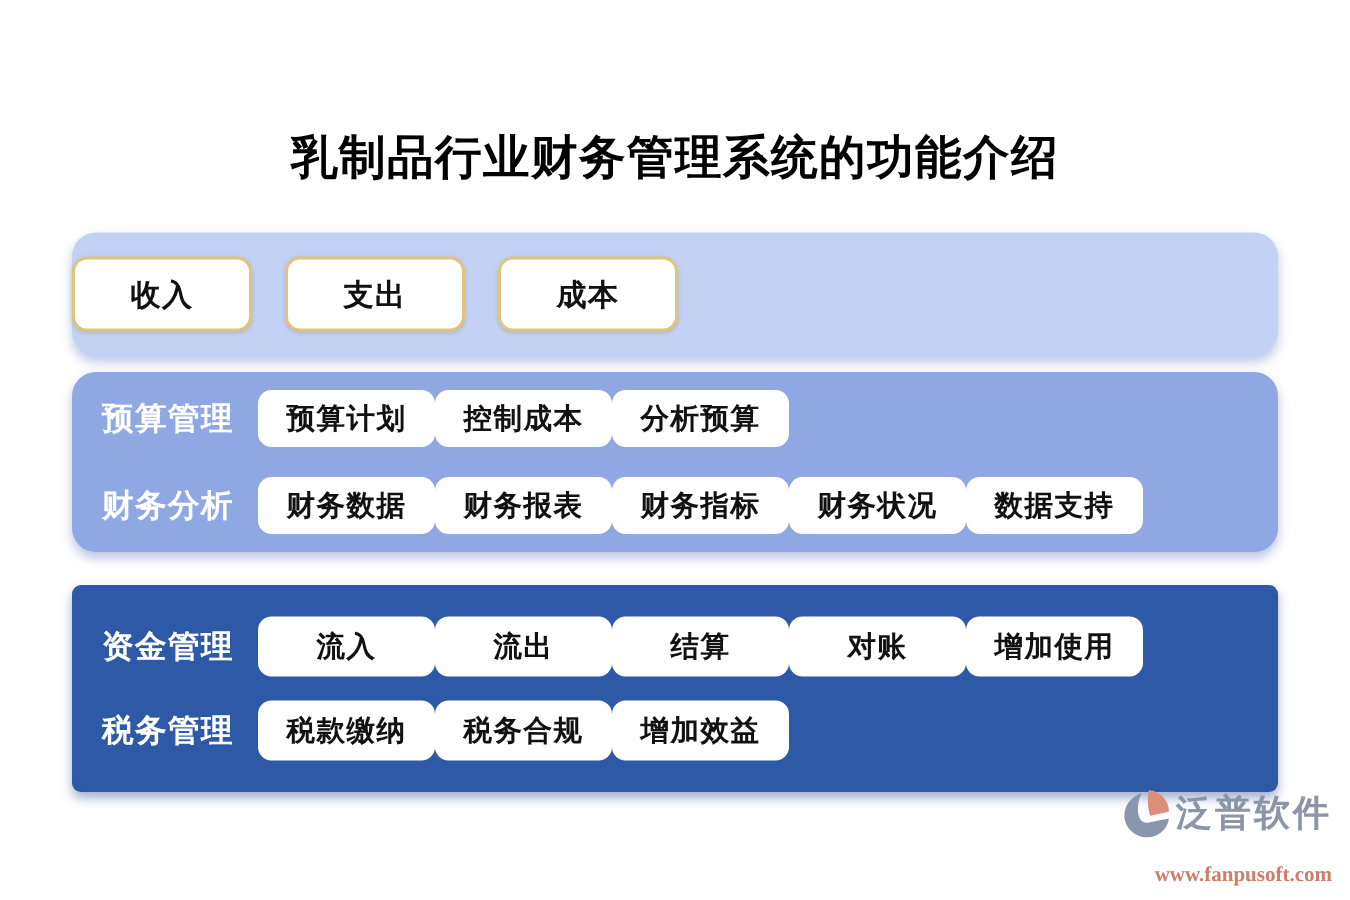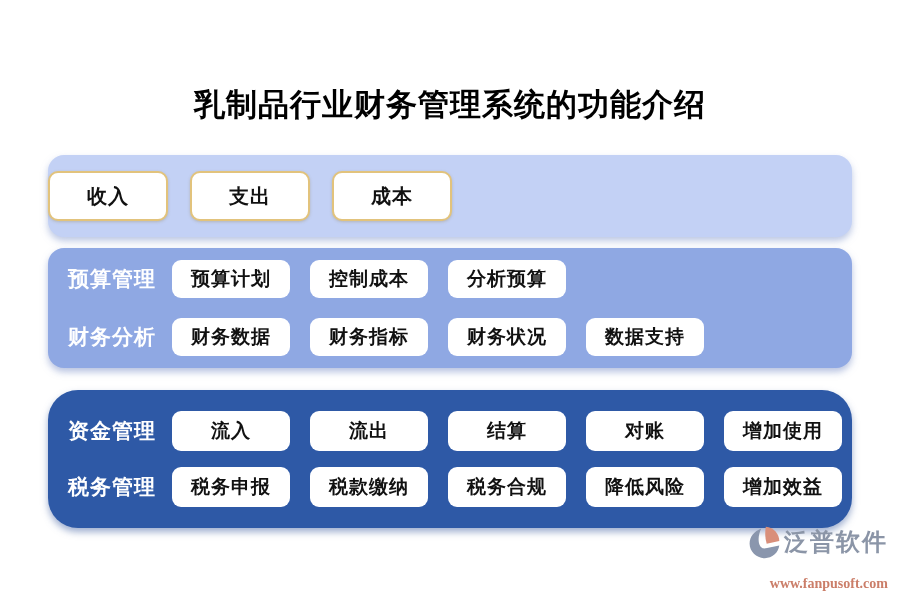"预算计划" .btns { gap: 20px -> none }
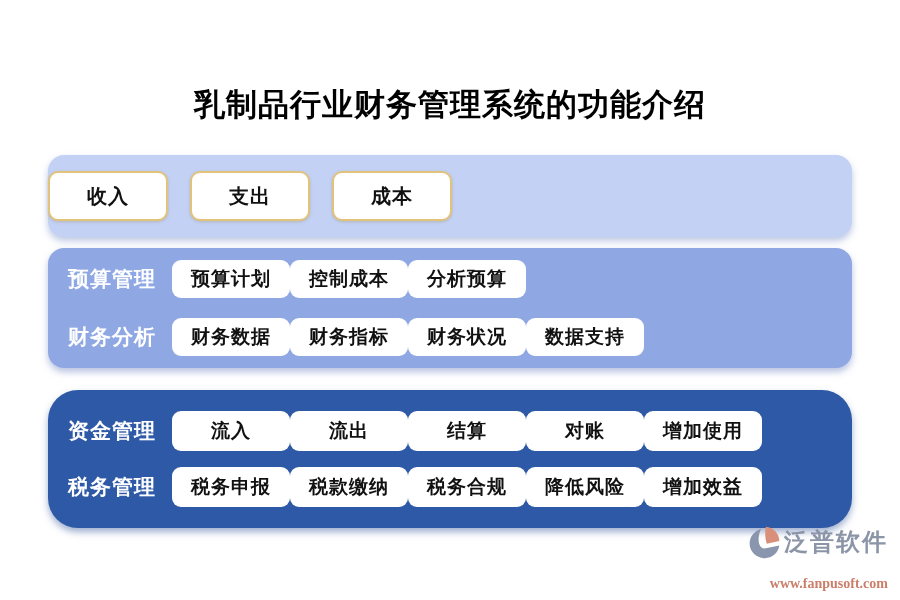"财务报表" div.chip { html: none -> <div>财务报表</div> }
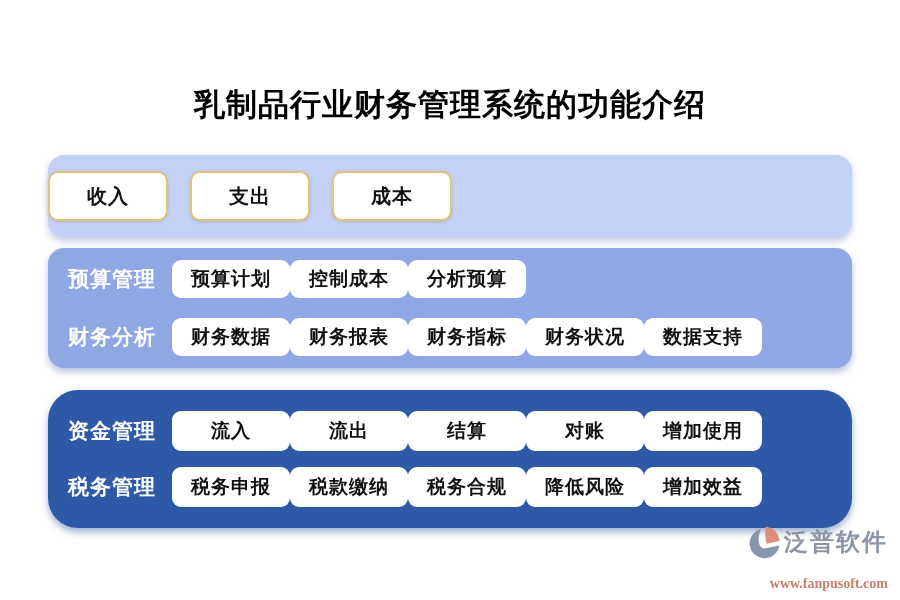"资金管理" .band3 { border-radius: 30px -> 6px }
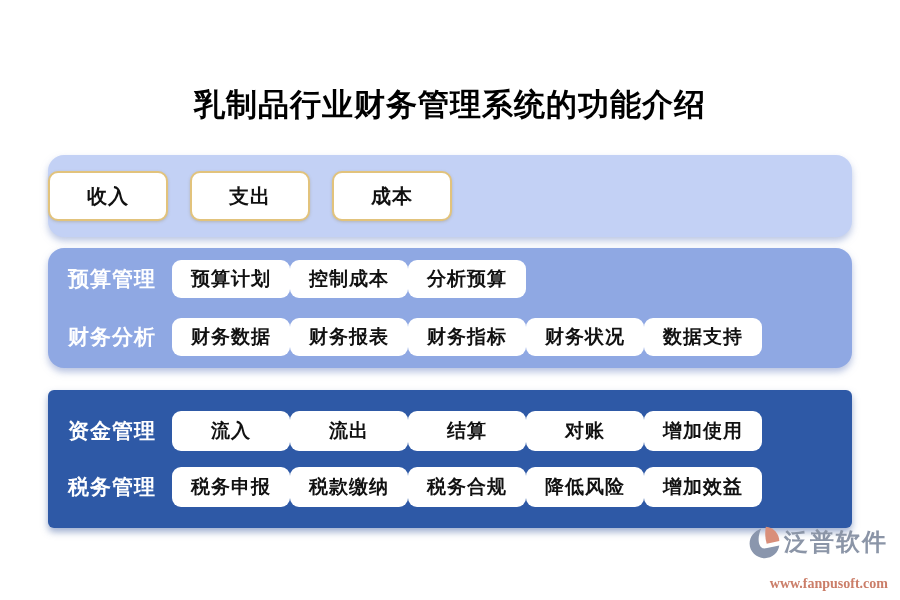"税务申报" div.chip { html: <div>税务申报</div> -> none }
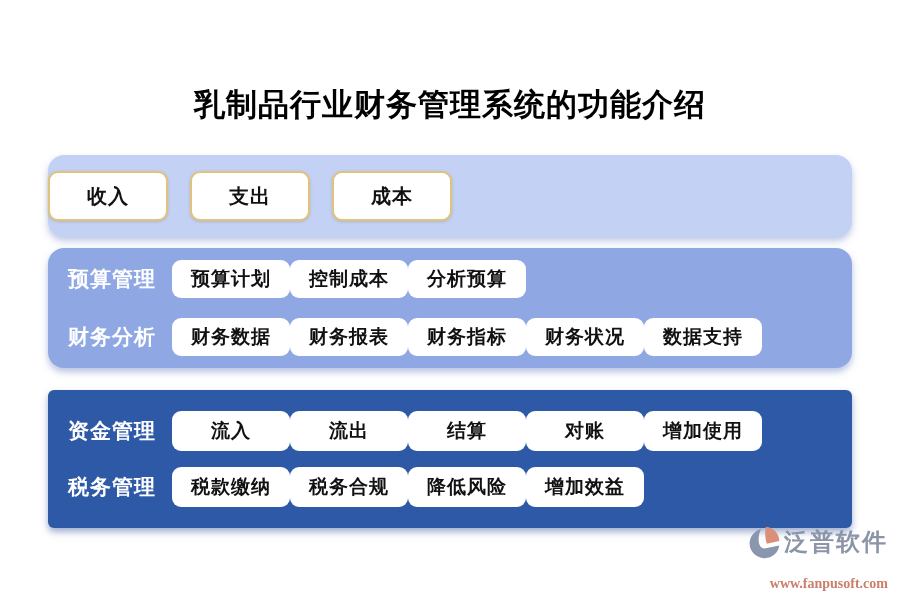"降低风险" div.chip { html: <div>降低风险</div> -> none }
